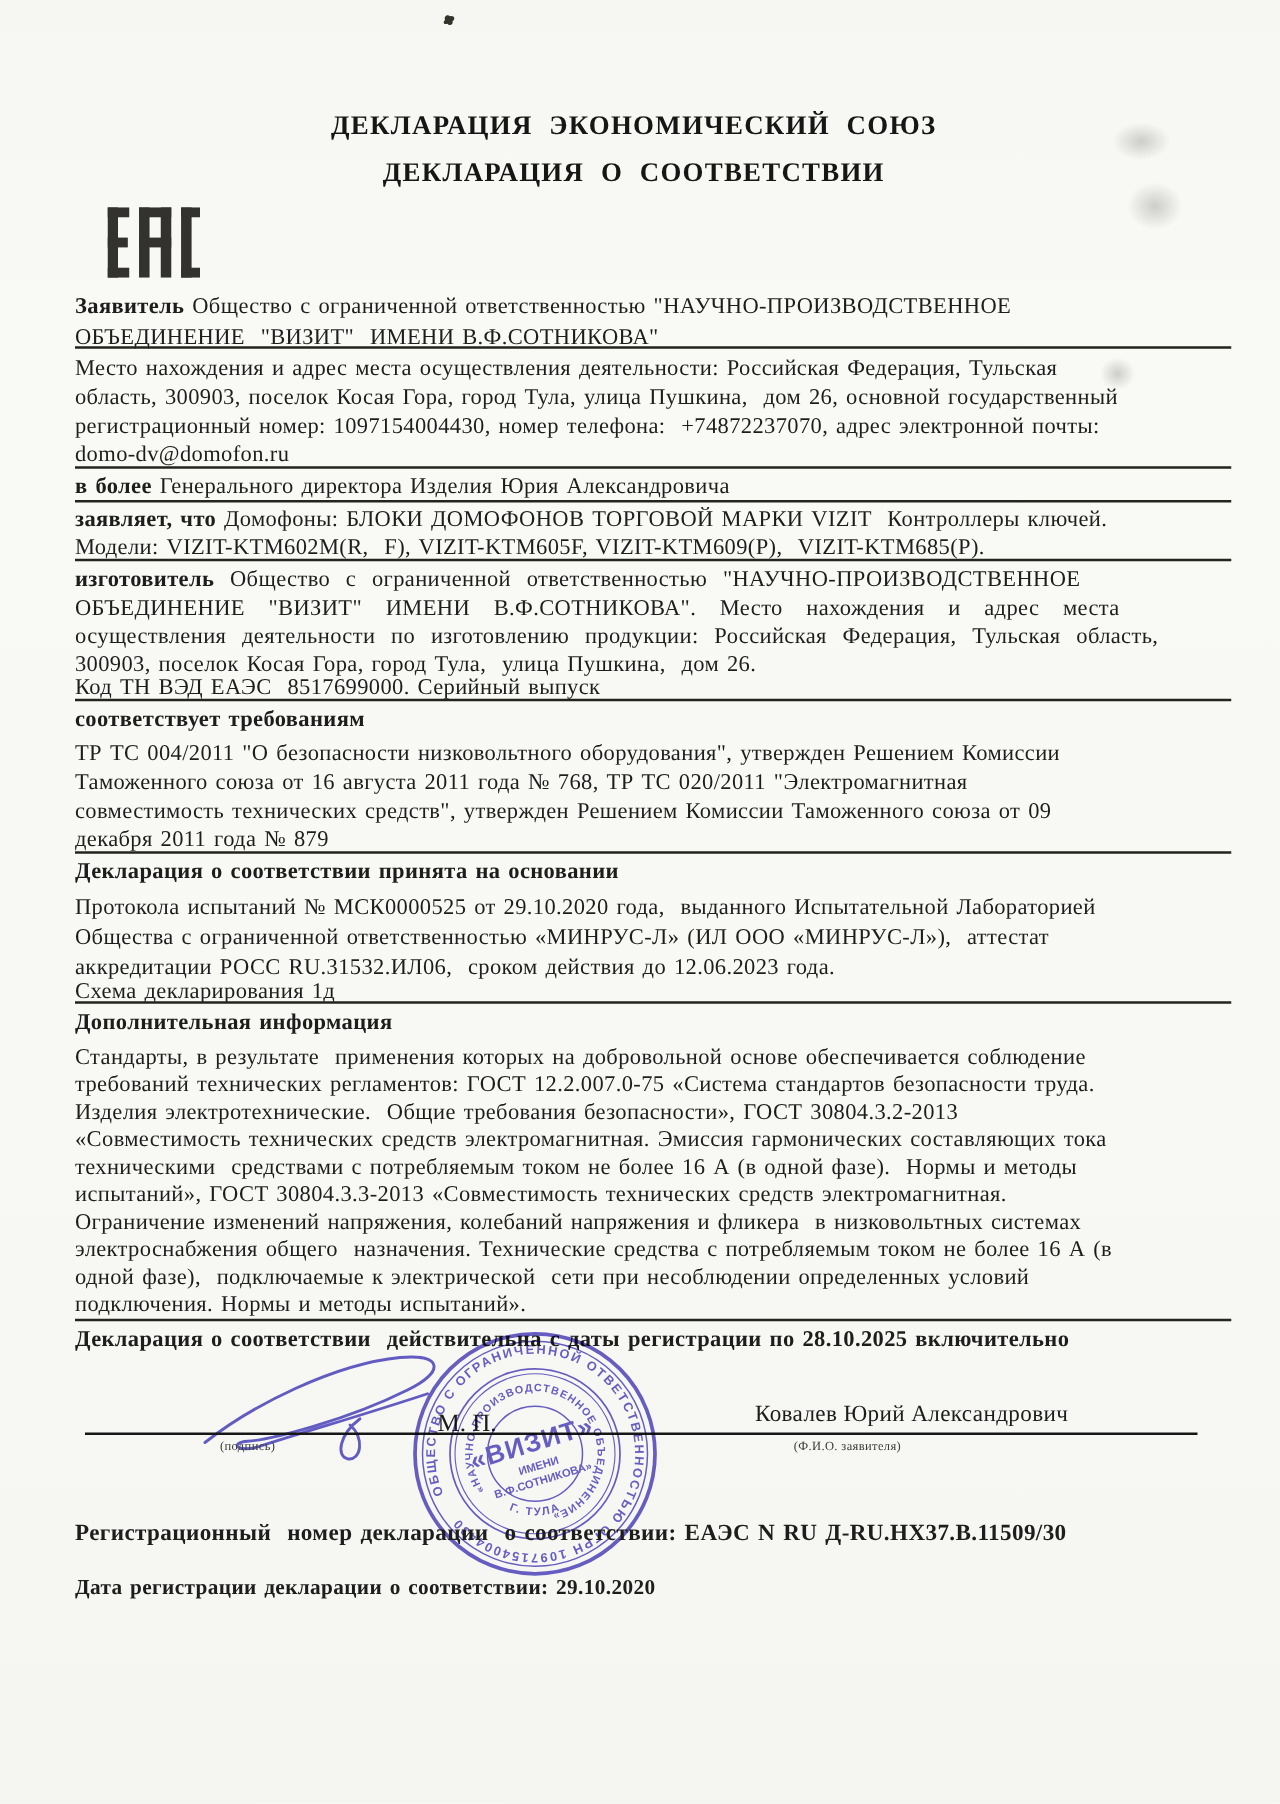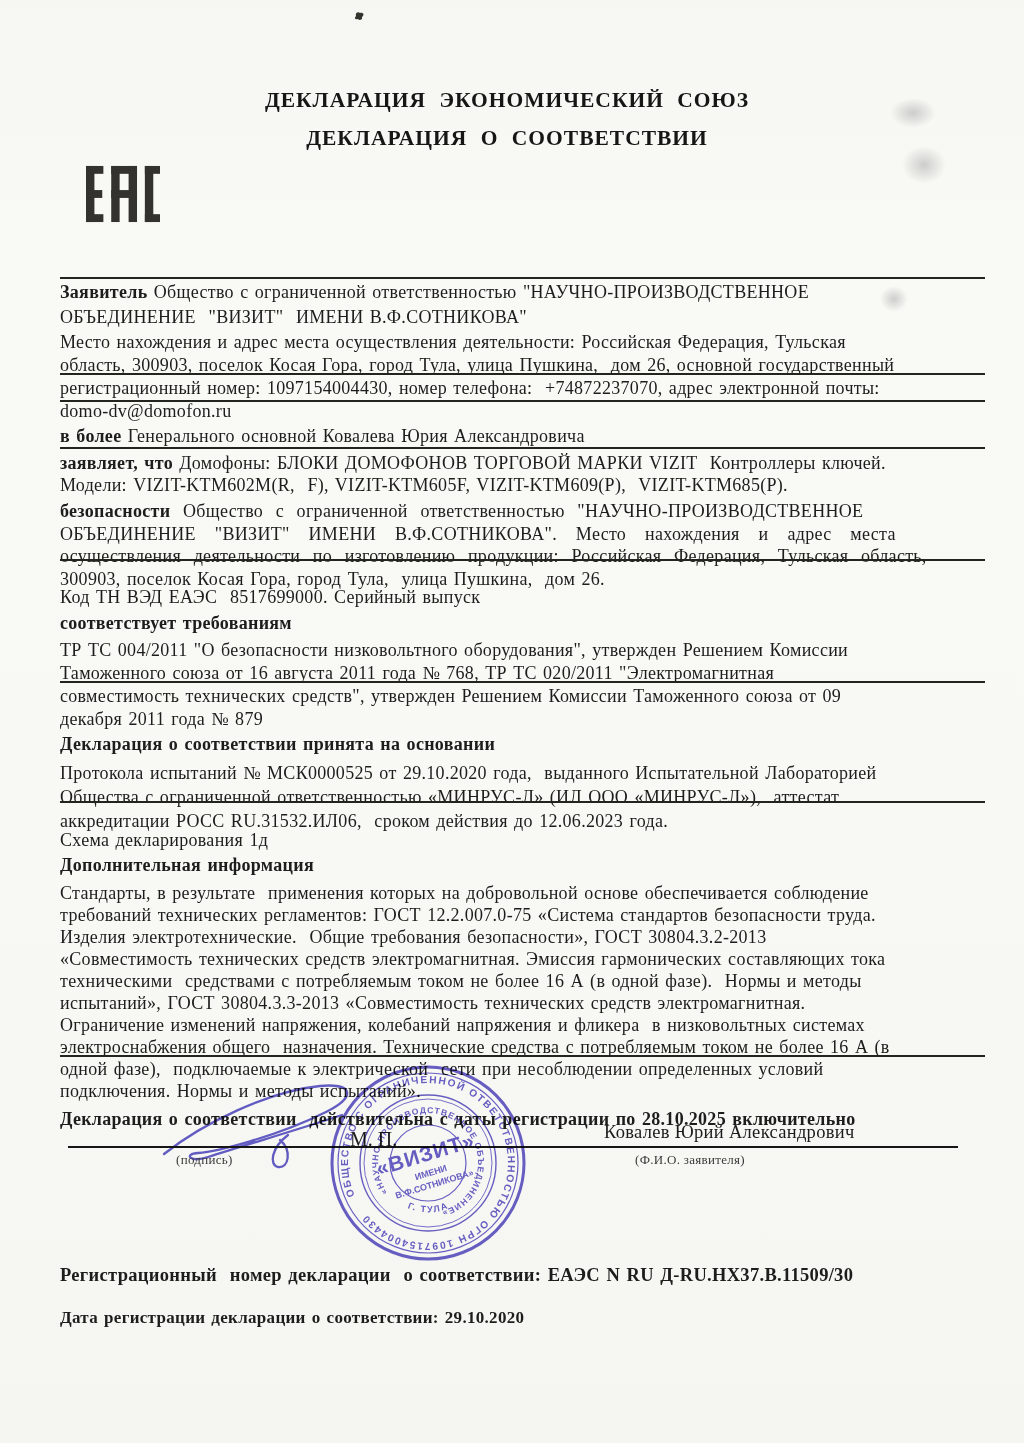"Заявитель Общество с ограниченной" .txt { margin-top: 48px -> none }
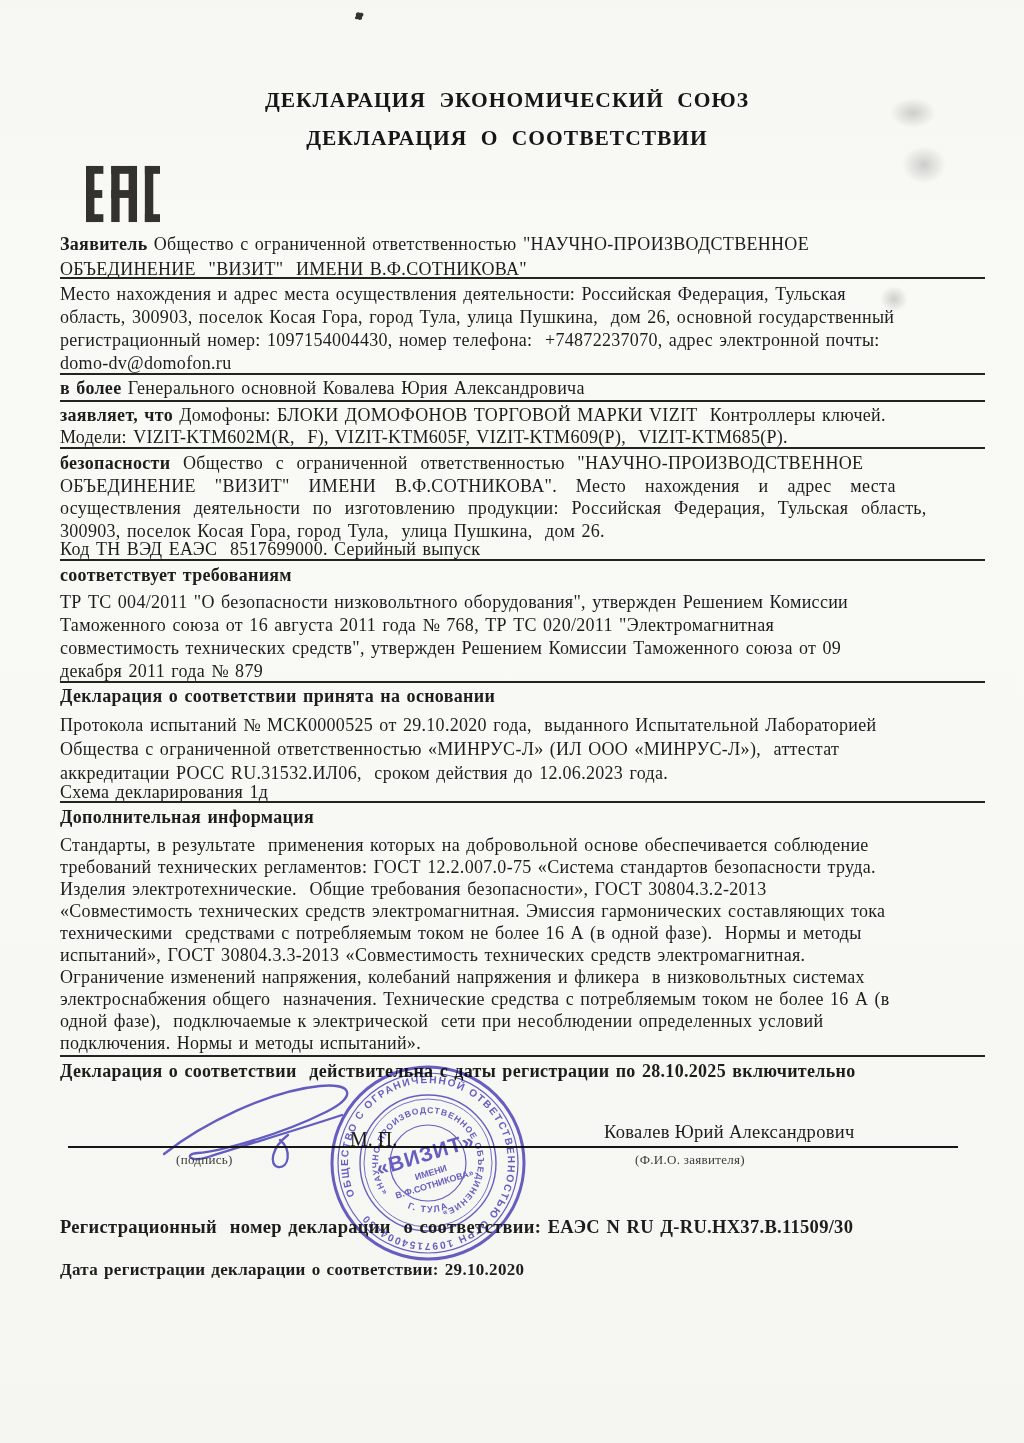"Генерального основной Ковалева Юрия" span { text: основной Ковалева -> директора Изделия }
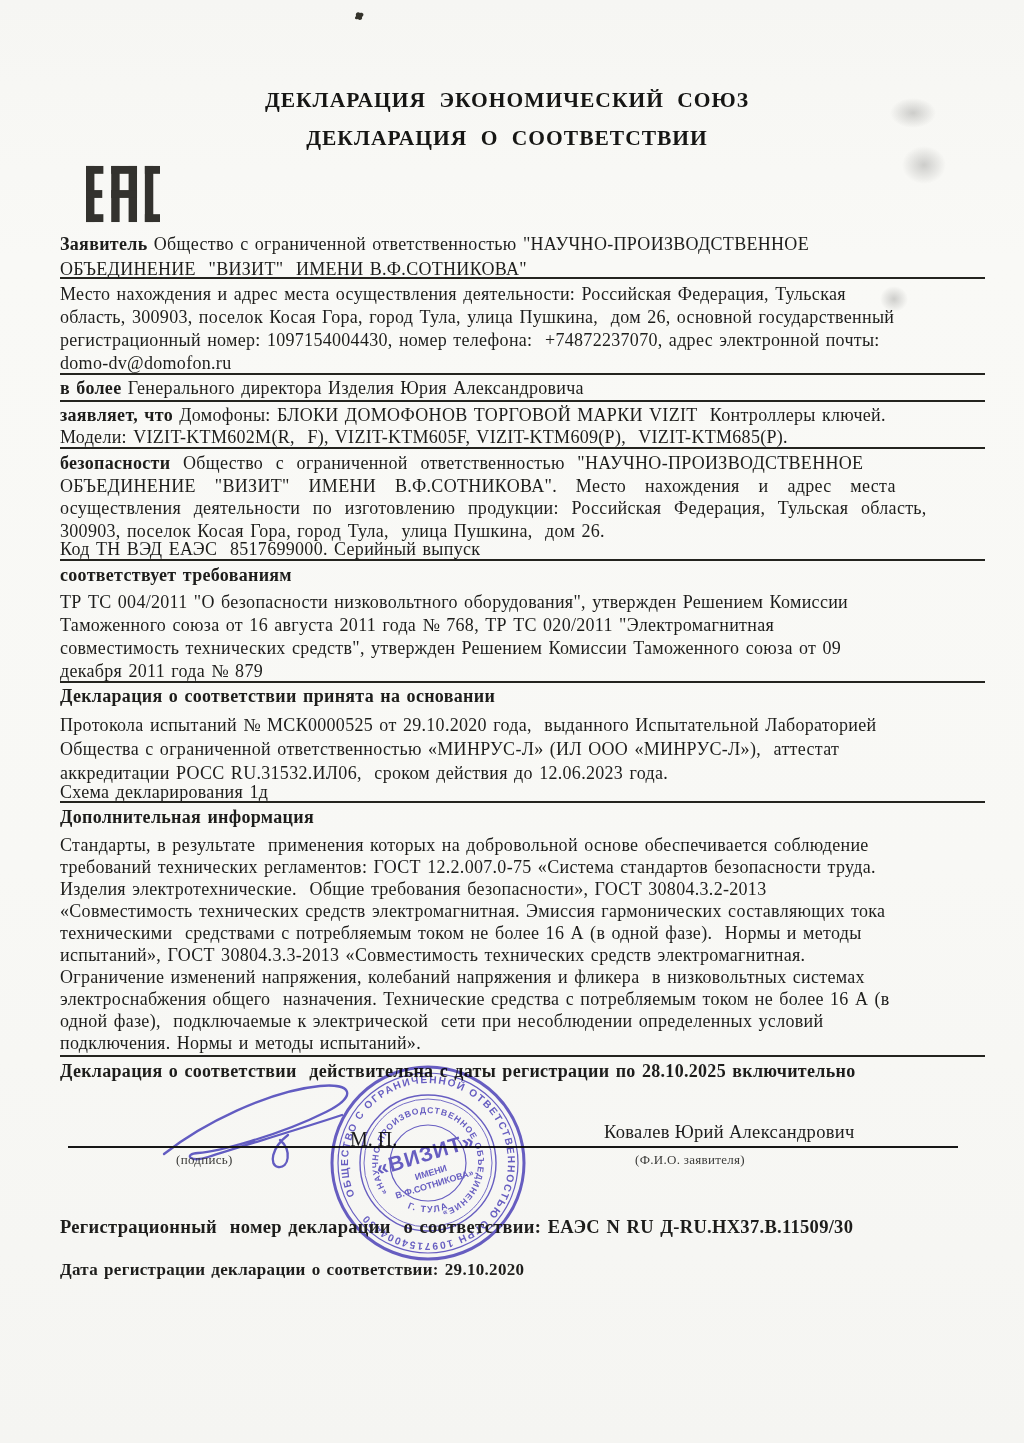"безопасности" b { text: безопасности -> изготовитель }
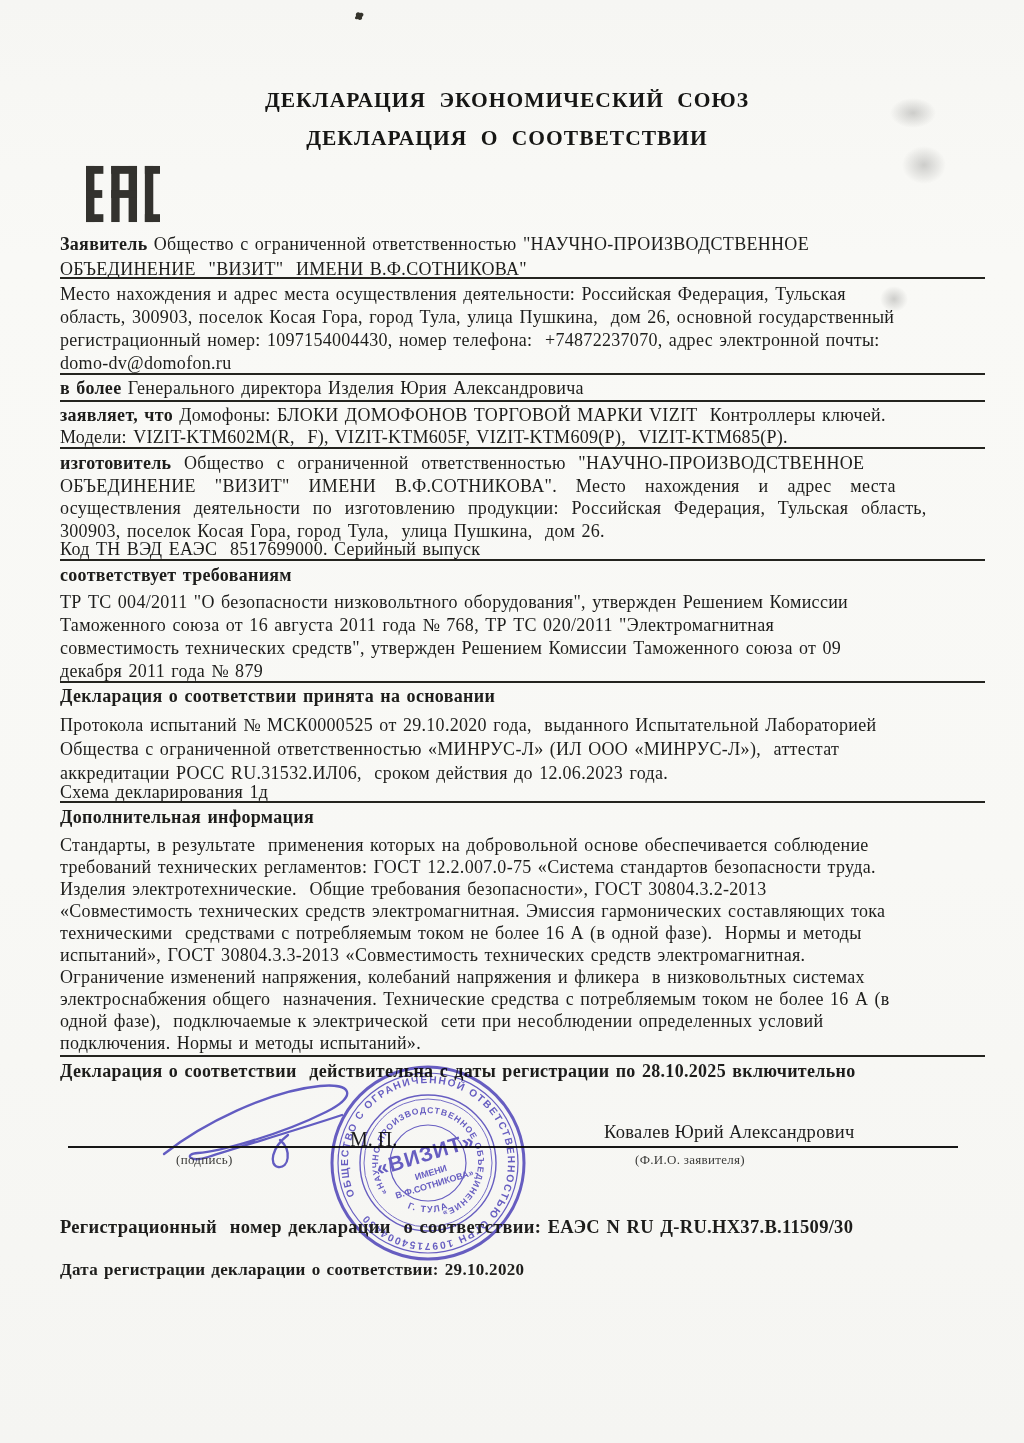"(подпись)" .caption { font-size: 13px -> 10px }
